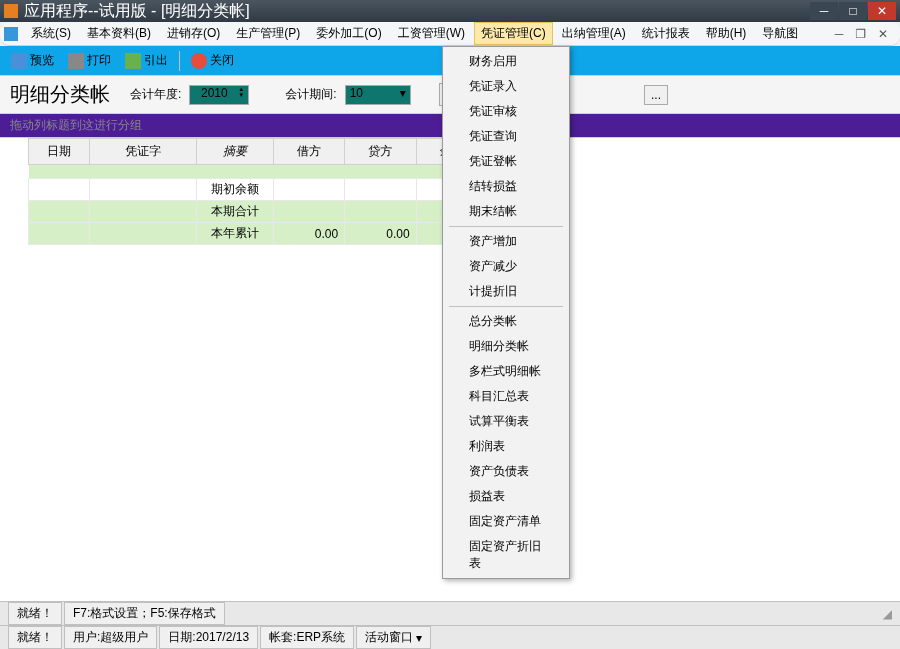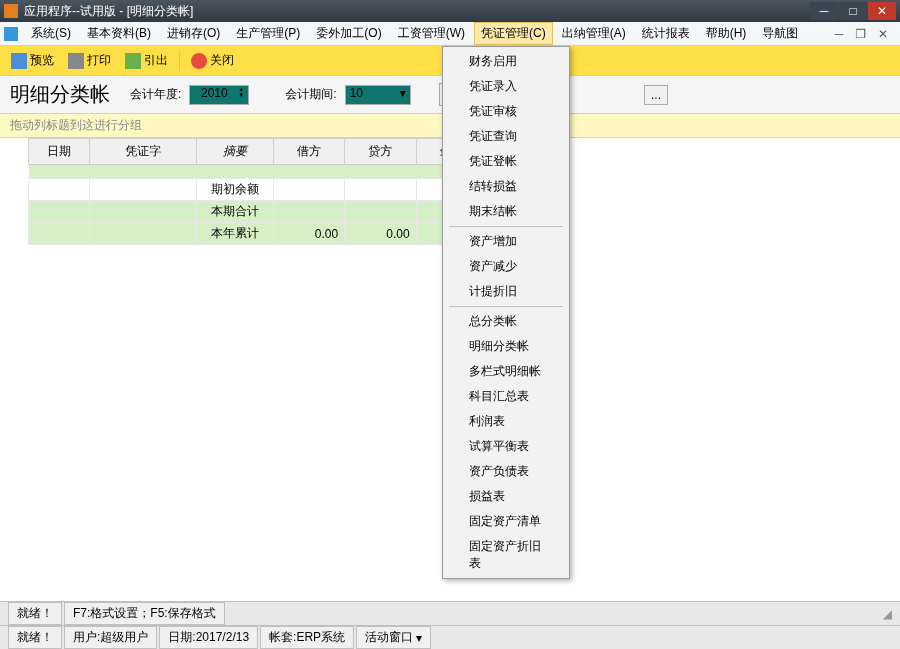"应用程序--试用版 - [明细分类帐]" .titlebar .title { font-size: 12px -> 16px }
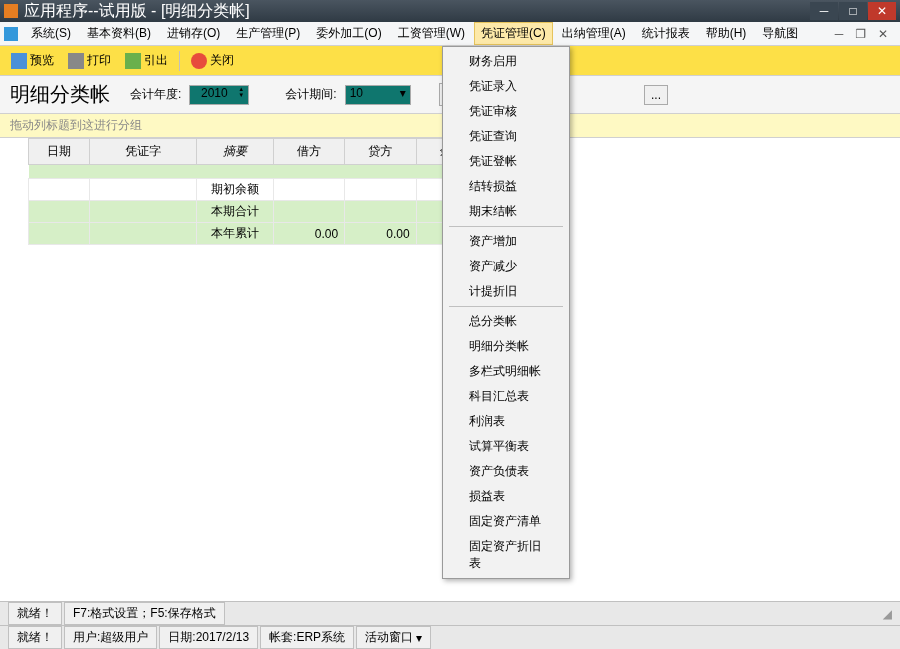"系统(S)" .menubar { border-radius: none -> 9px }
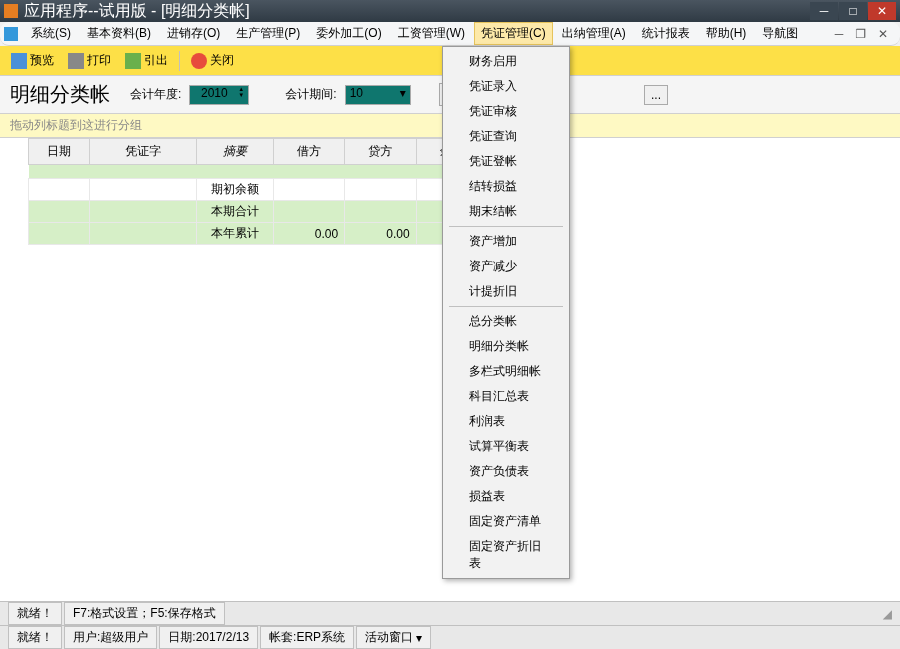"预览" .toolbar { background: #fde047 -> #0ea5e9 }
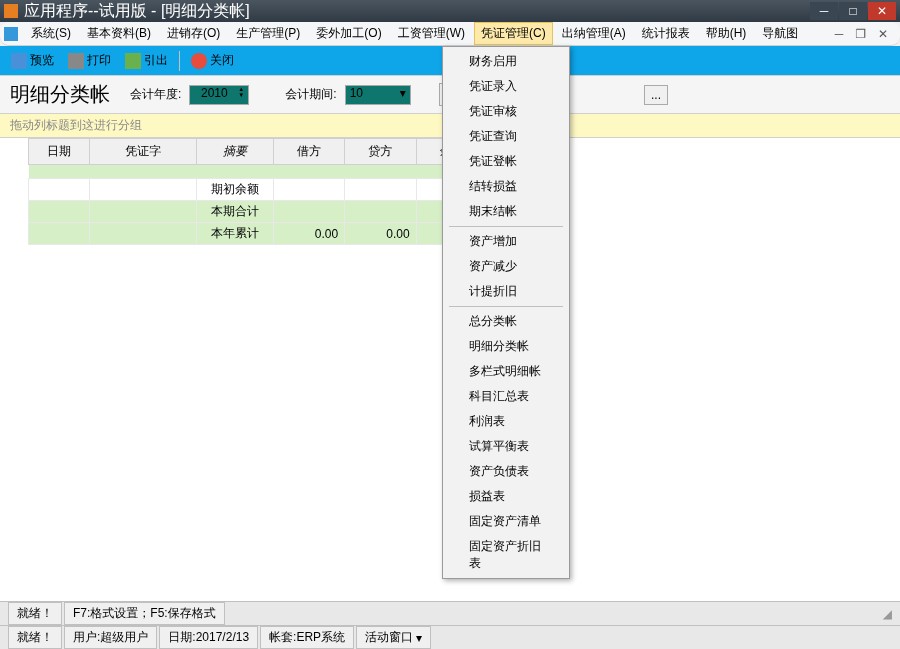"拖动列标题到这进行分组" .group-hint { background: #fef9c3 -> #4c1d95 }
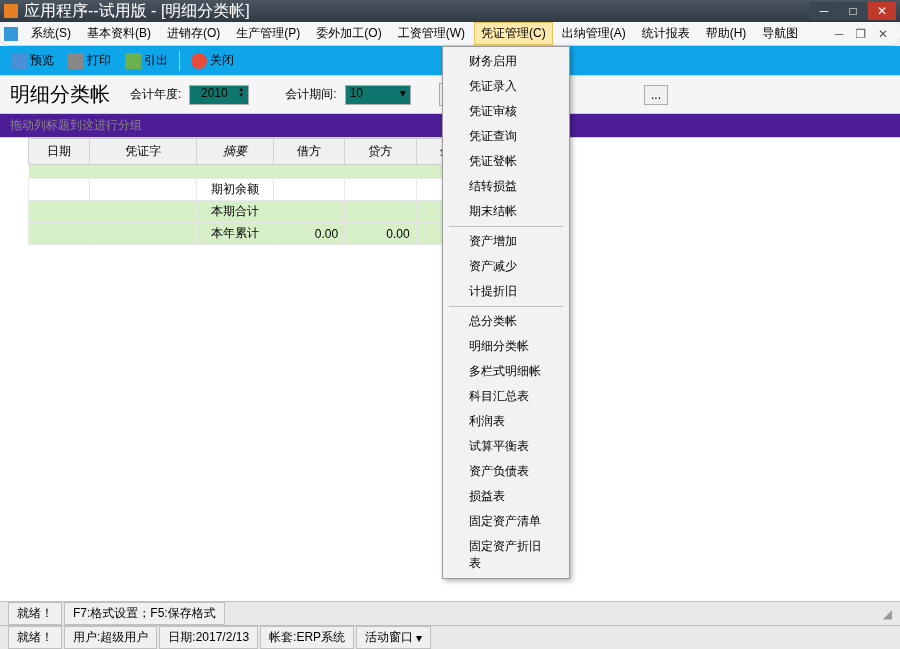"利润表" div.dd-item { order: before "试算平衡表" -> after "试算平衡表" }
